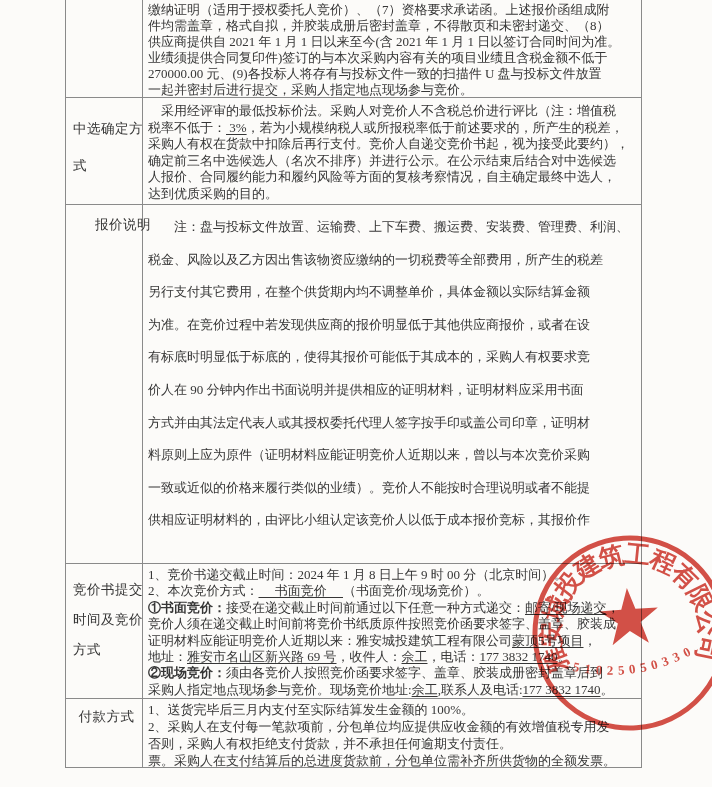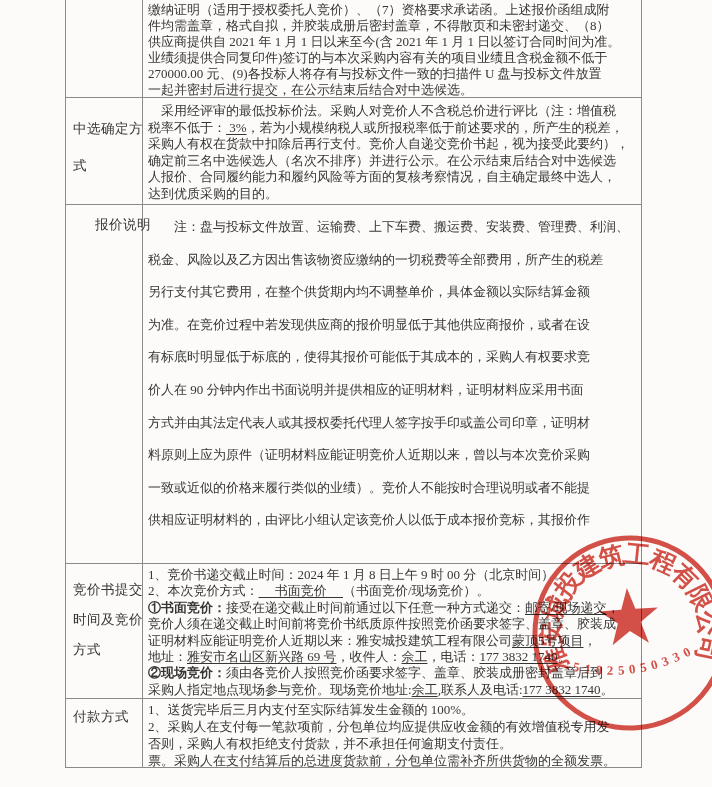"一起并密封后进行提交，在公示结束后结合对中选候选。" span { text: 在公示结束后结合对中选候选 -> 采购人指定地点现场参与竞价 }
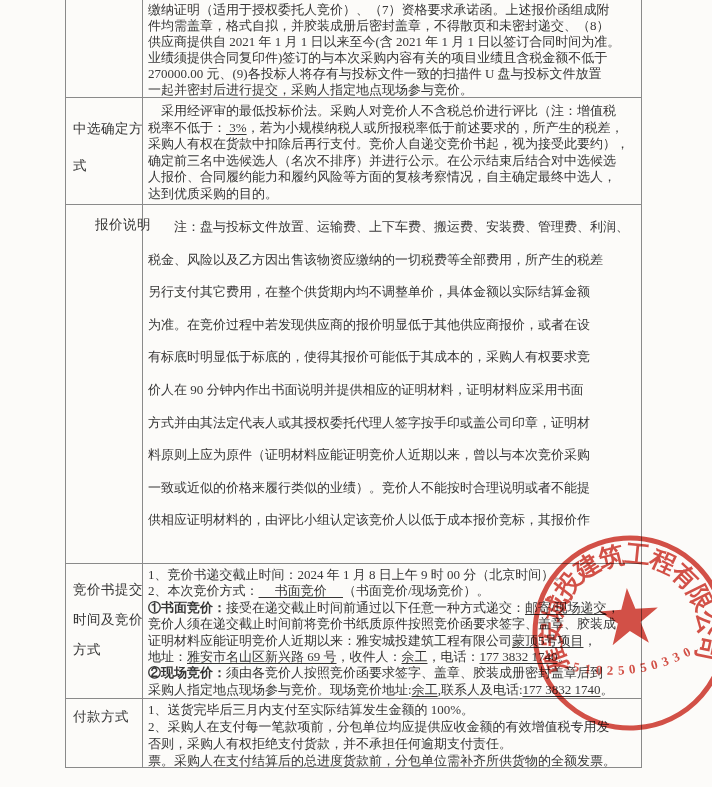"付款方式" div.labline { text-align: none -> center }
